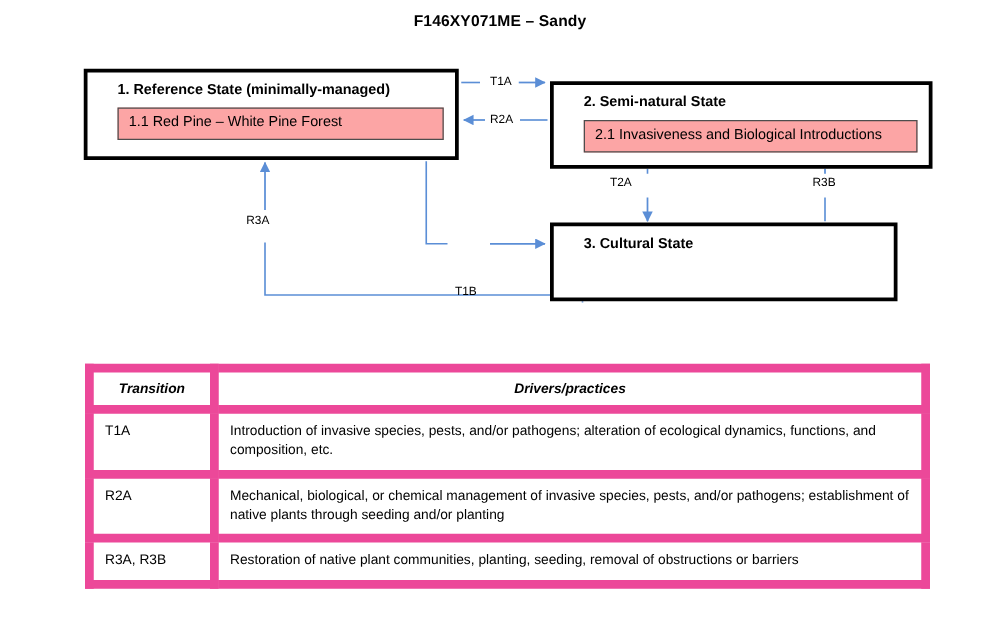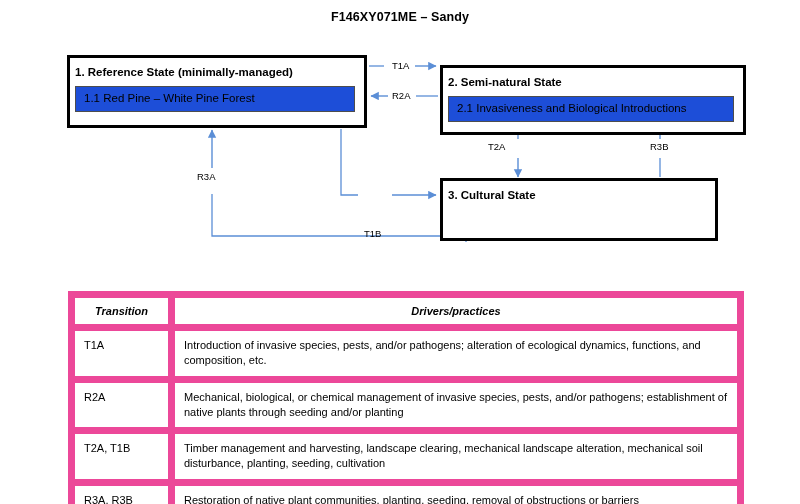"1. Reference State (minimally-managed)" .state-box { padding: 7px 9px 9px 5px -> 7px 9px 9px 24px }
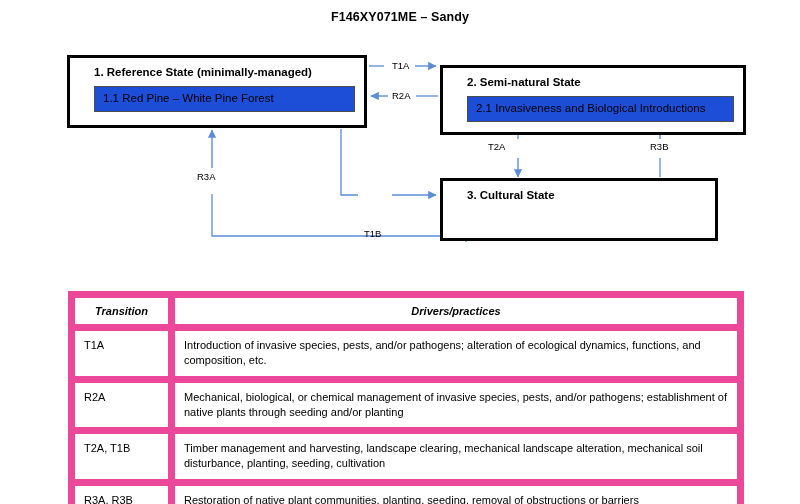"1.1 Red Pine – White" .phase-box { background: #1d4ed8 -> #fca5a5 }
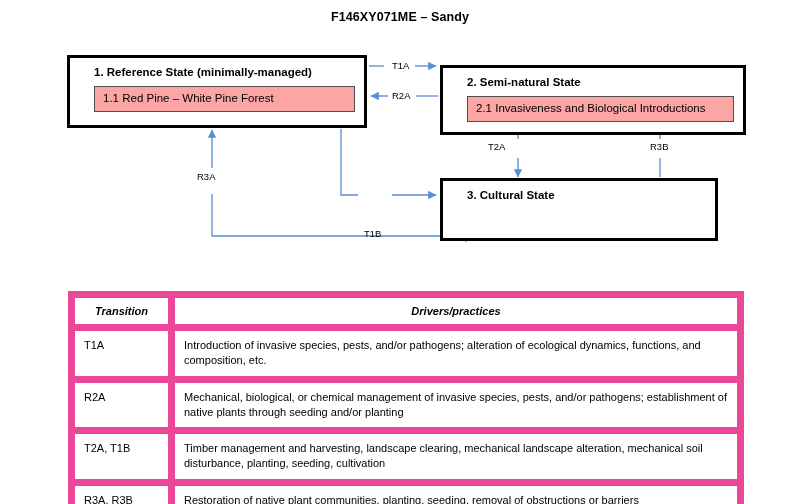"T2A, T1B" tr { html: <tr> <td>T2A, T1B</td> <td>Timber management and harvesting, landscape clearing, mechanical landscape alteration, mechanical soil disturbance, planting, seeding, cultivation</td> </tr> -> none }
